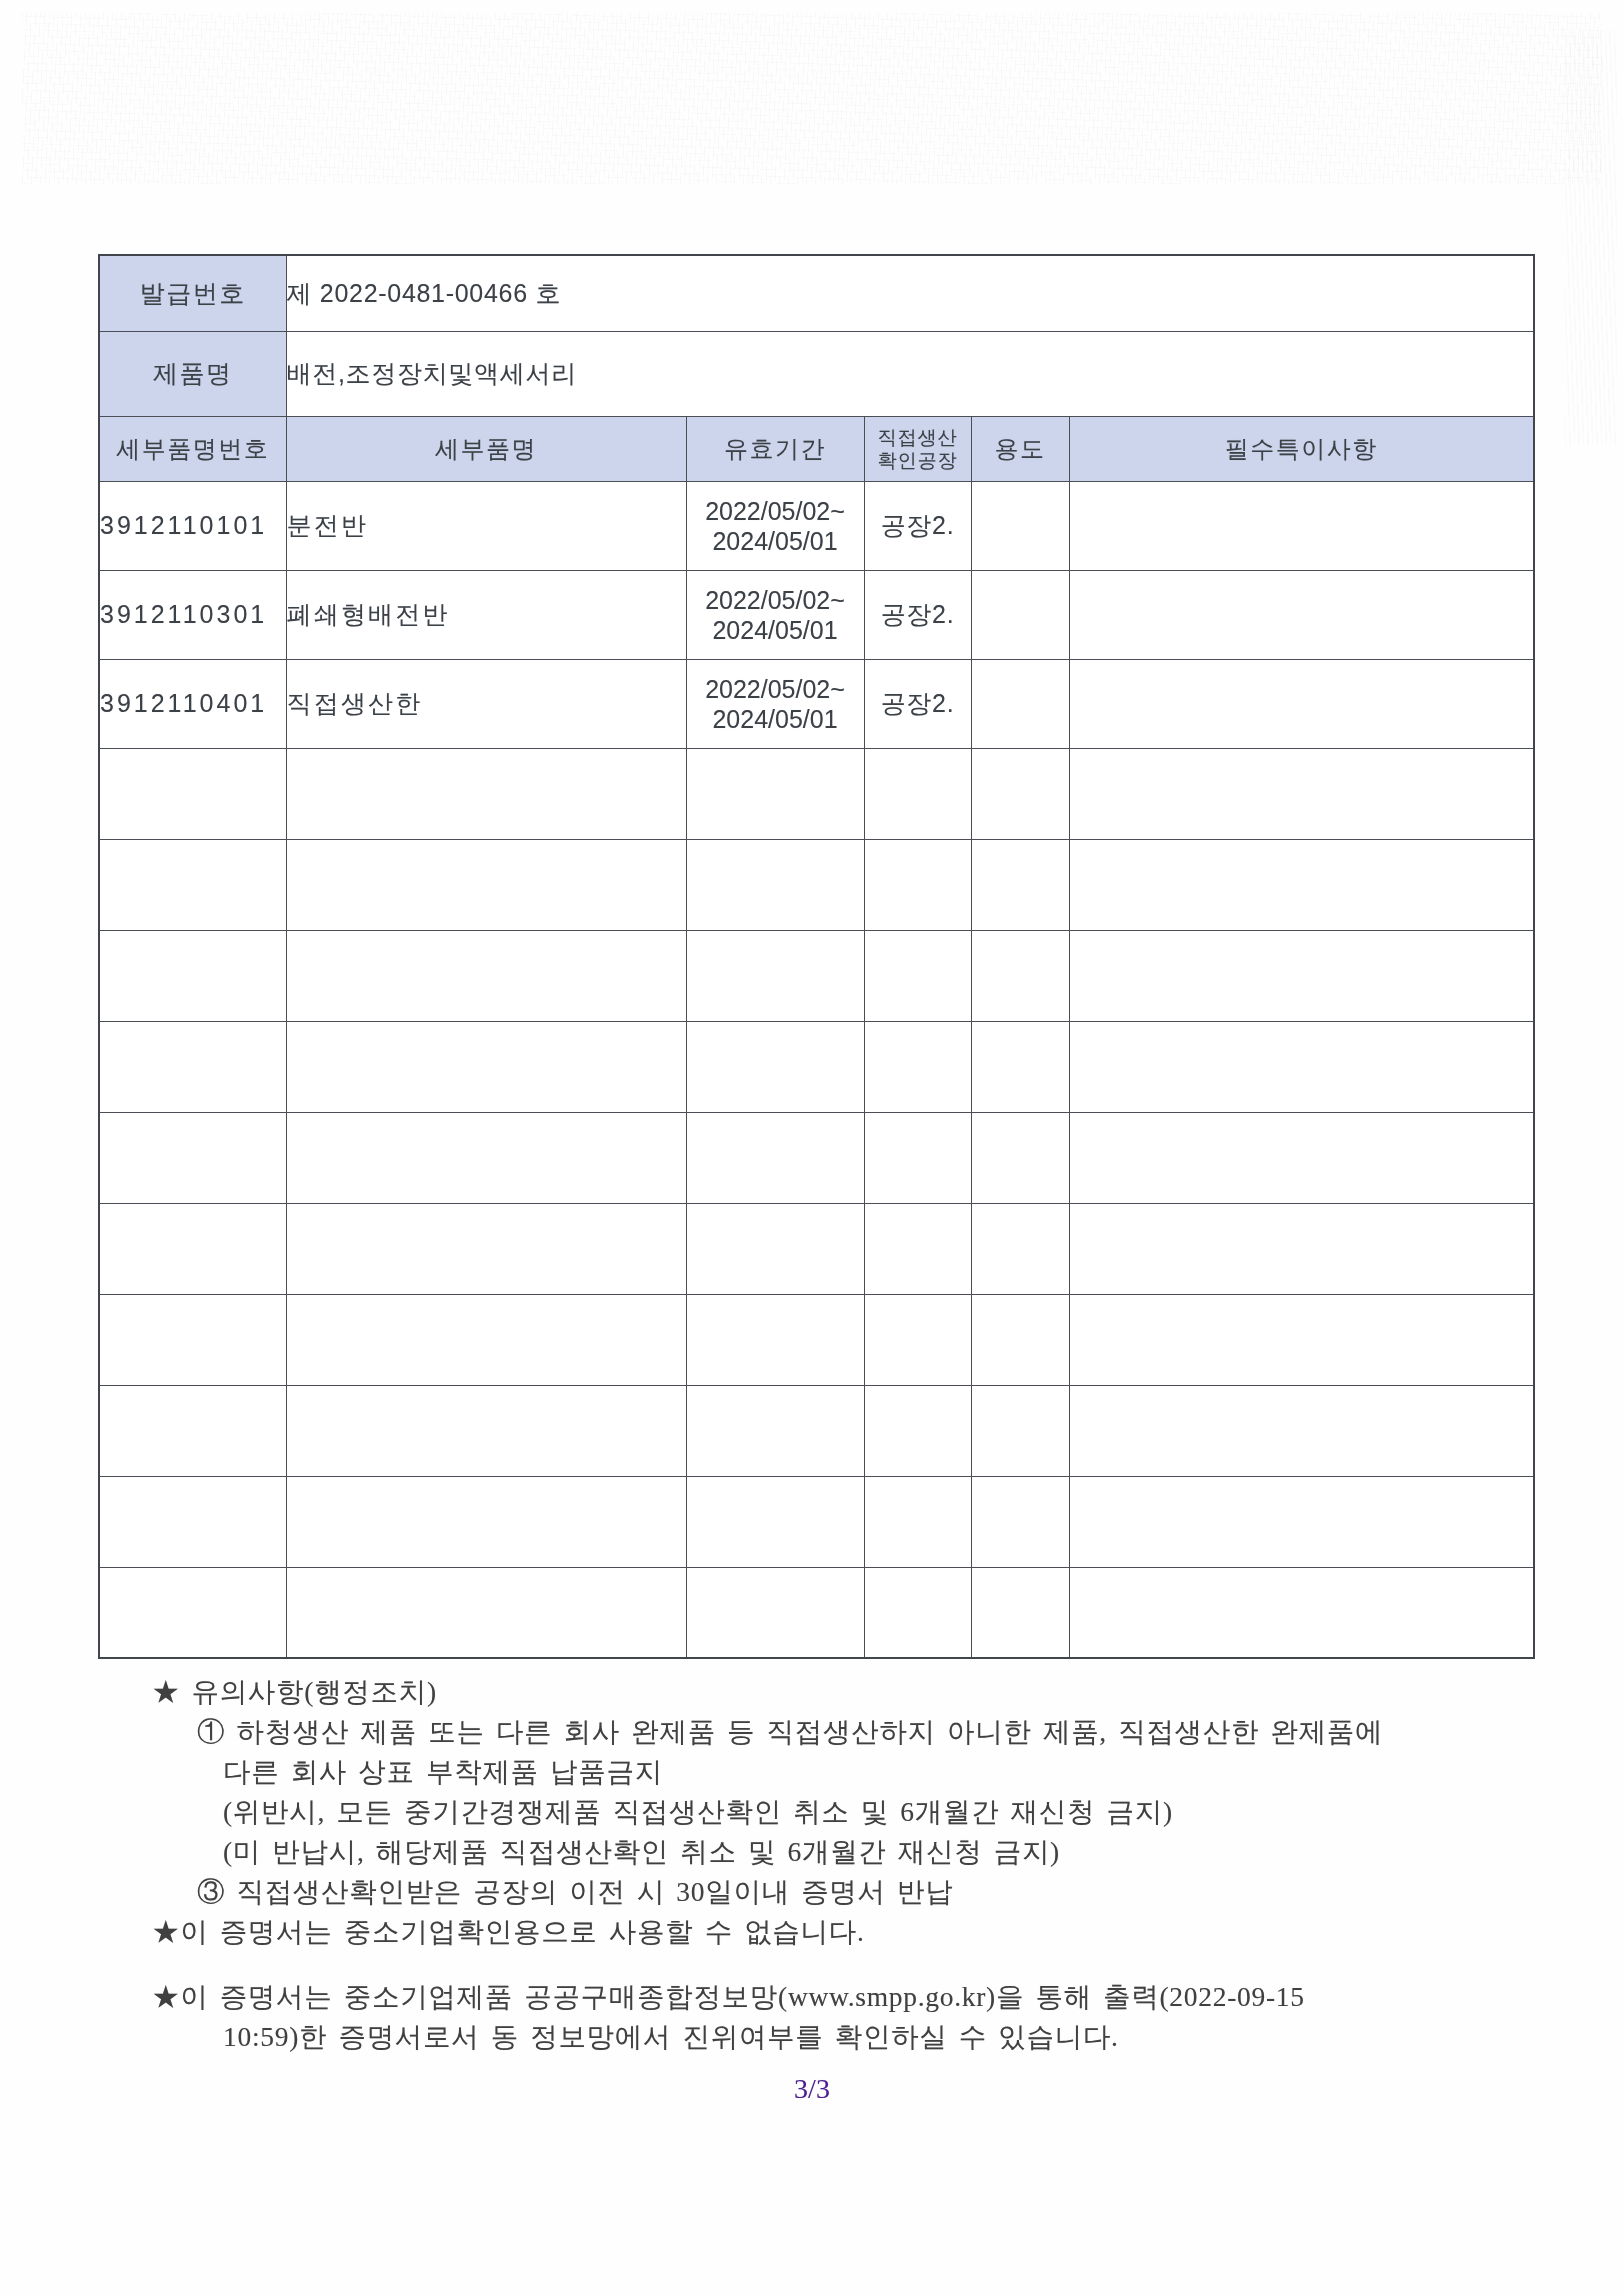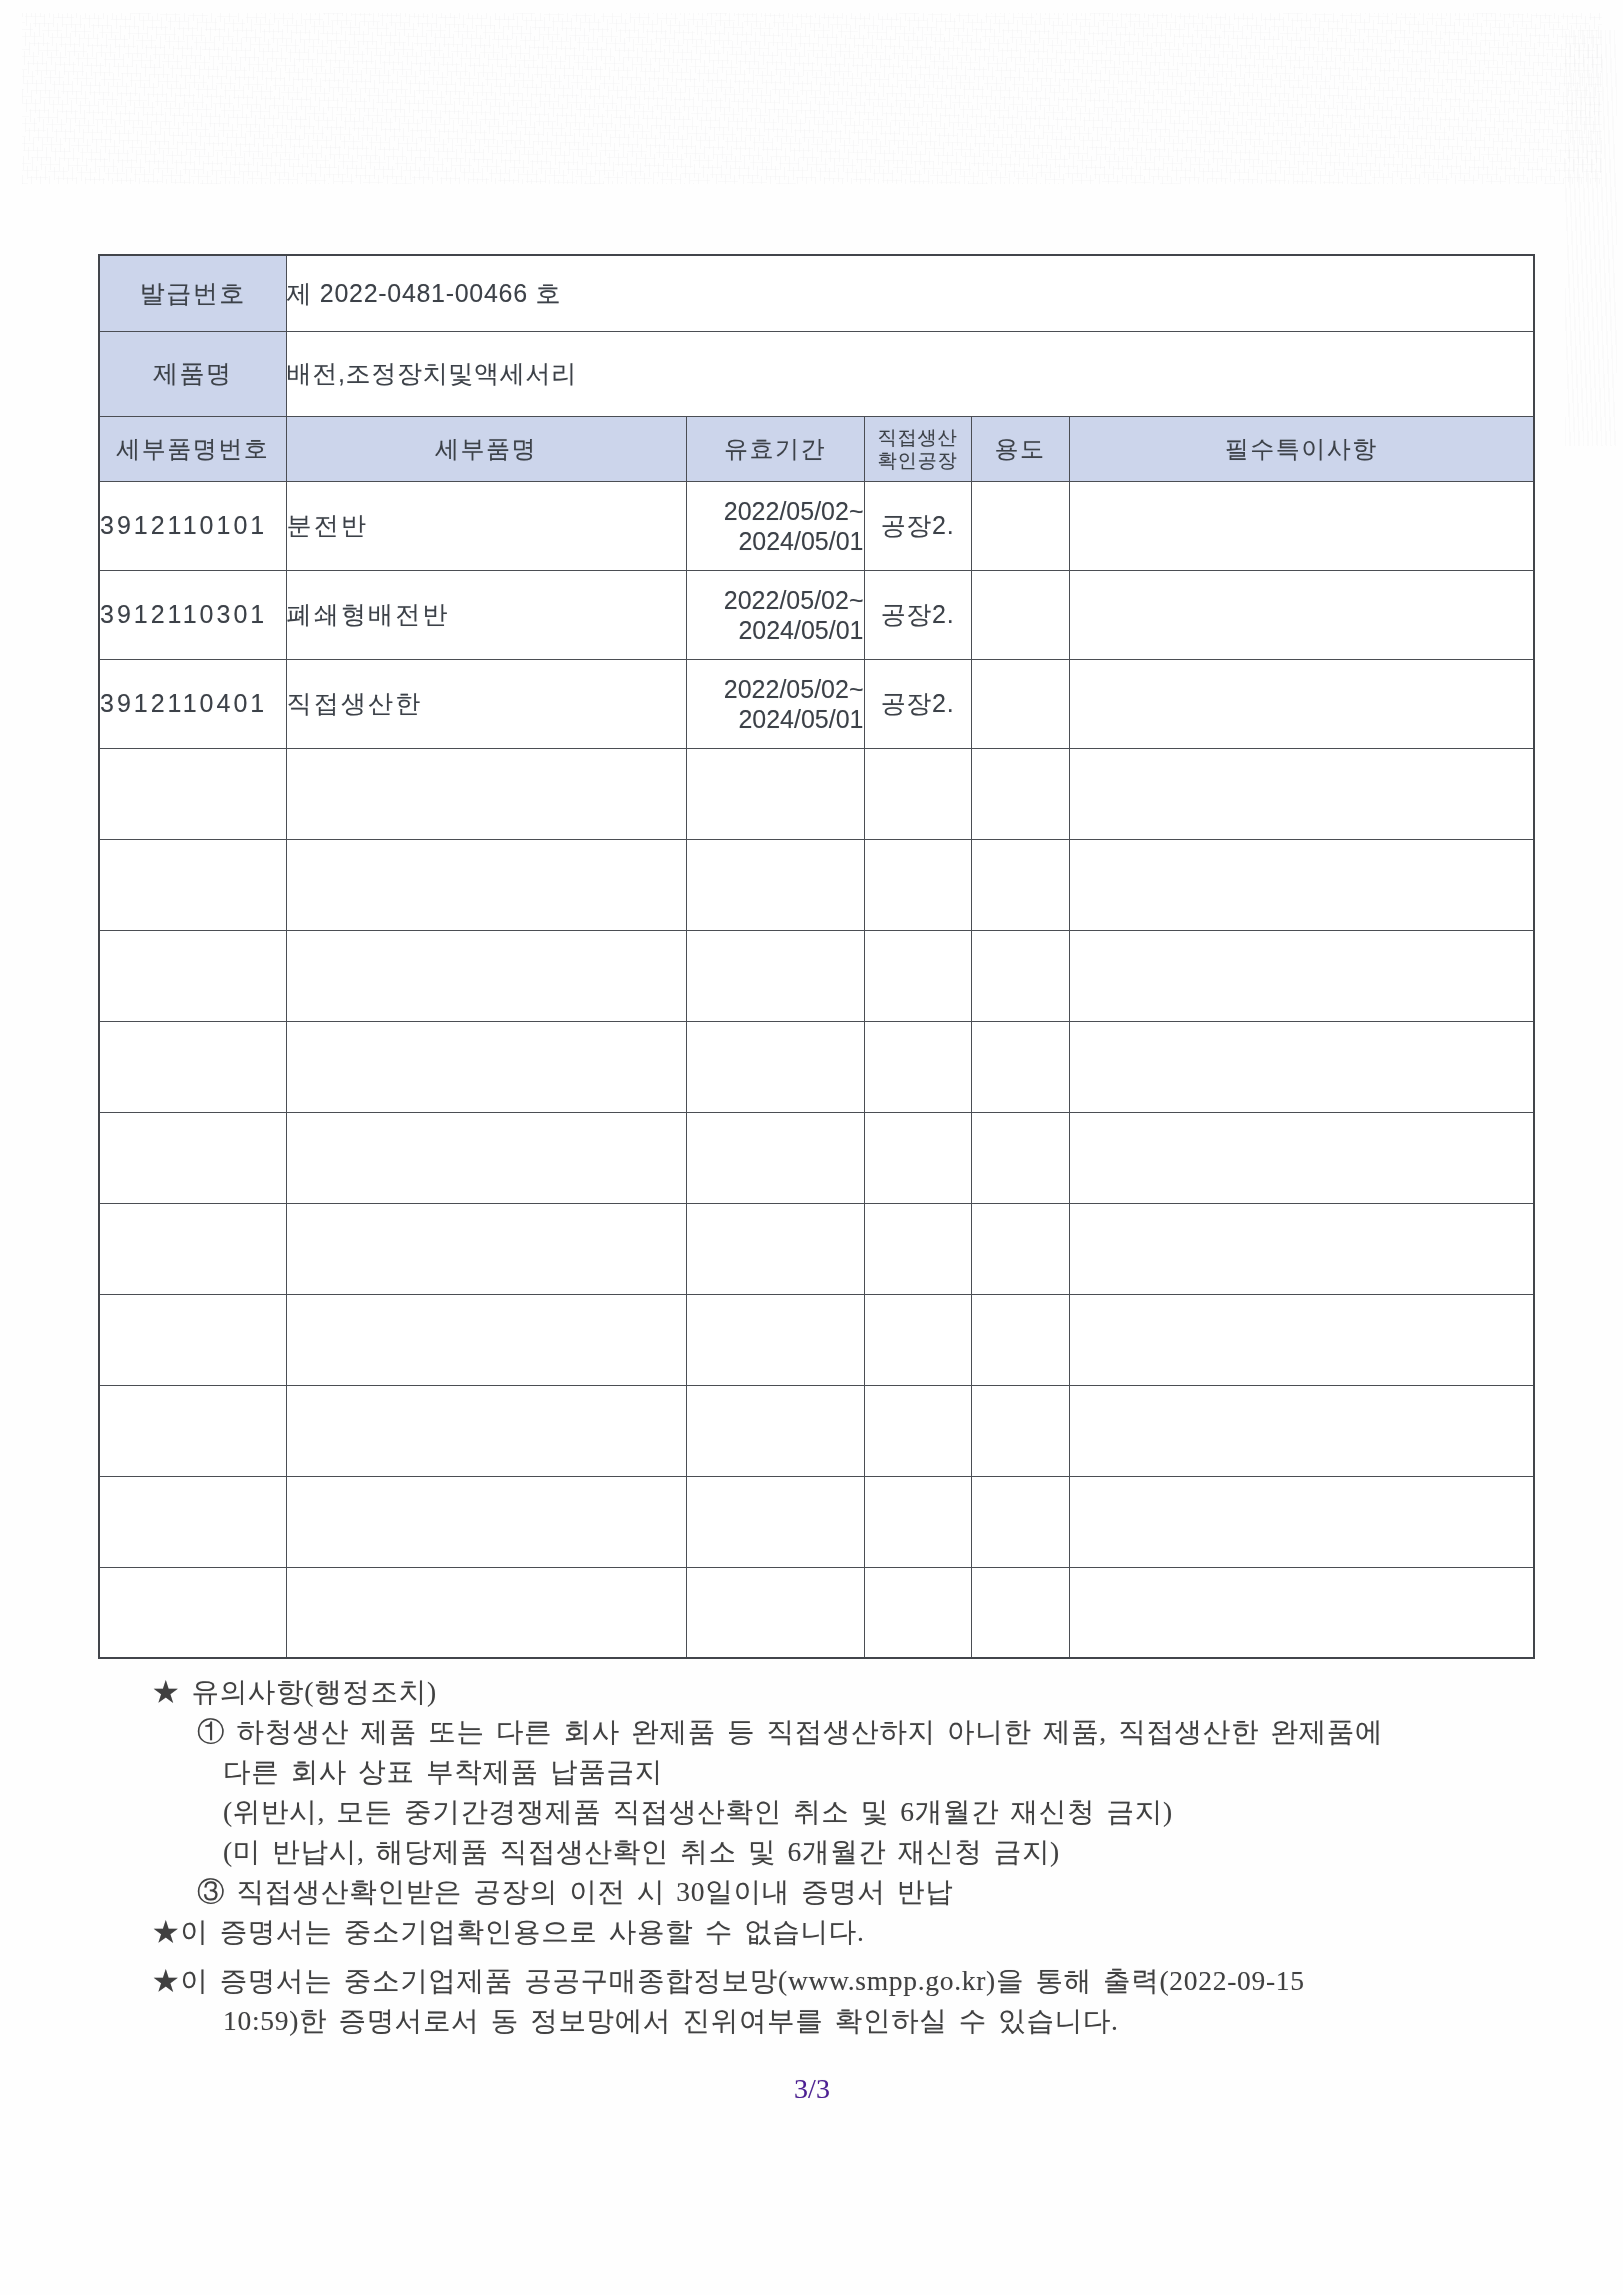"2022/05/02~" .c-valid { text-align: right -> center }
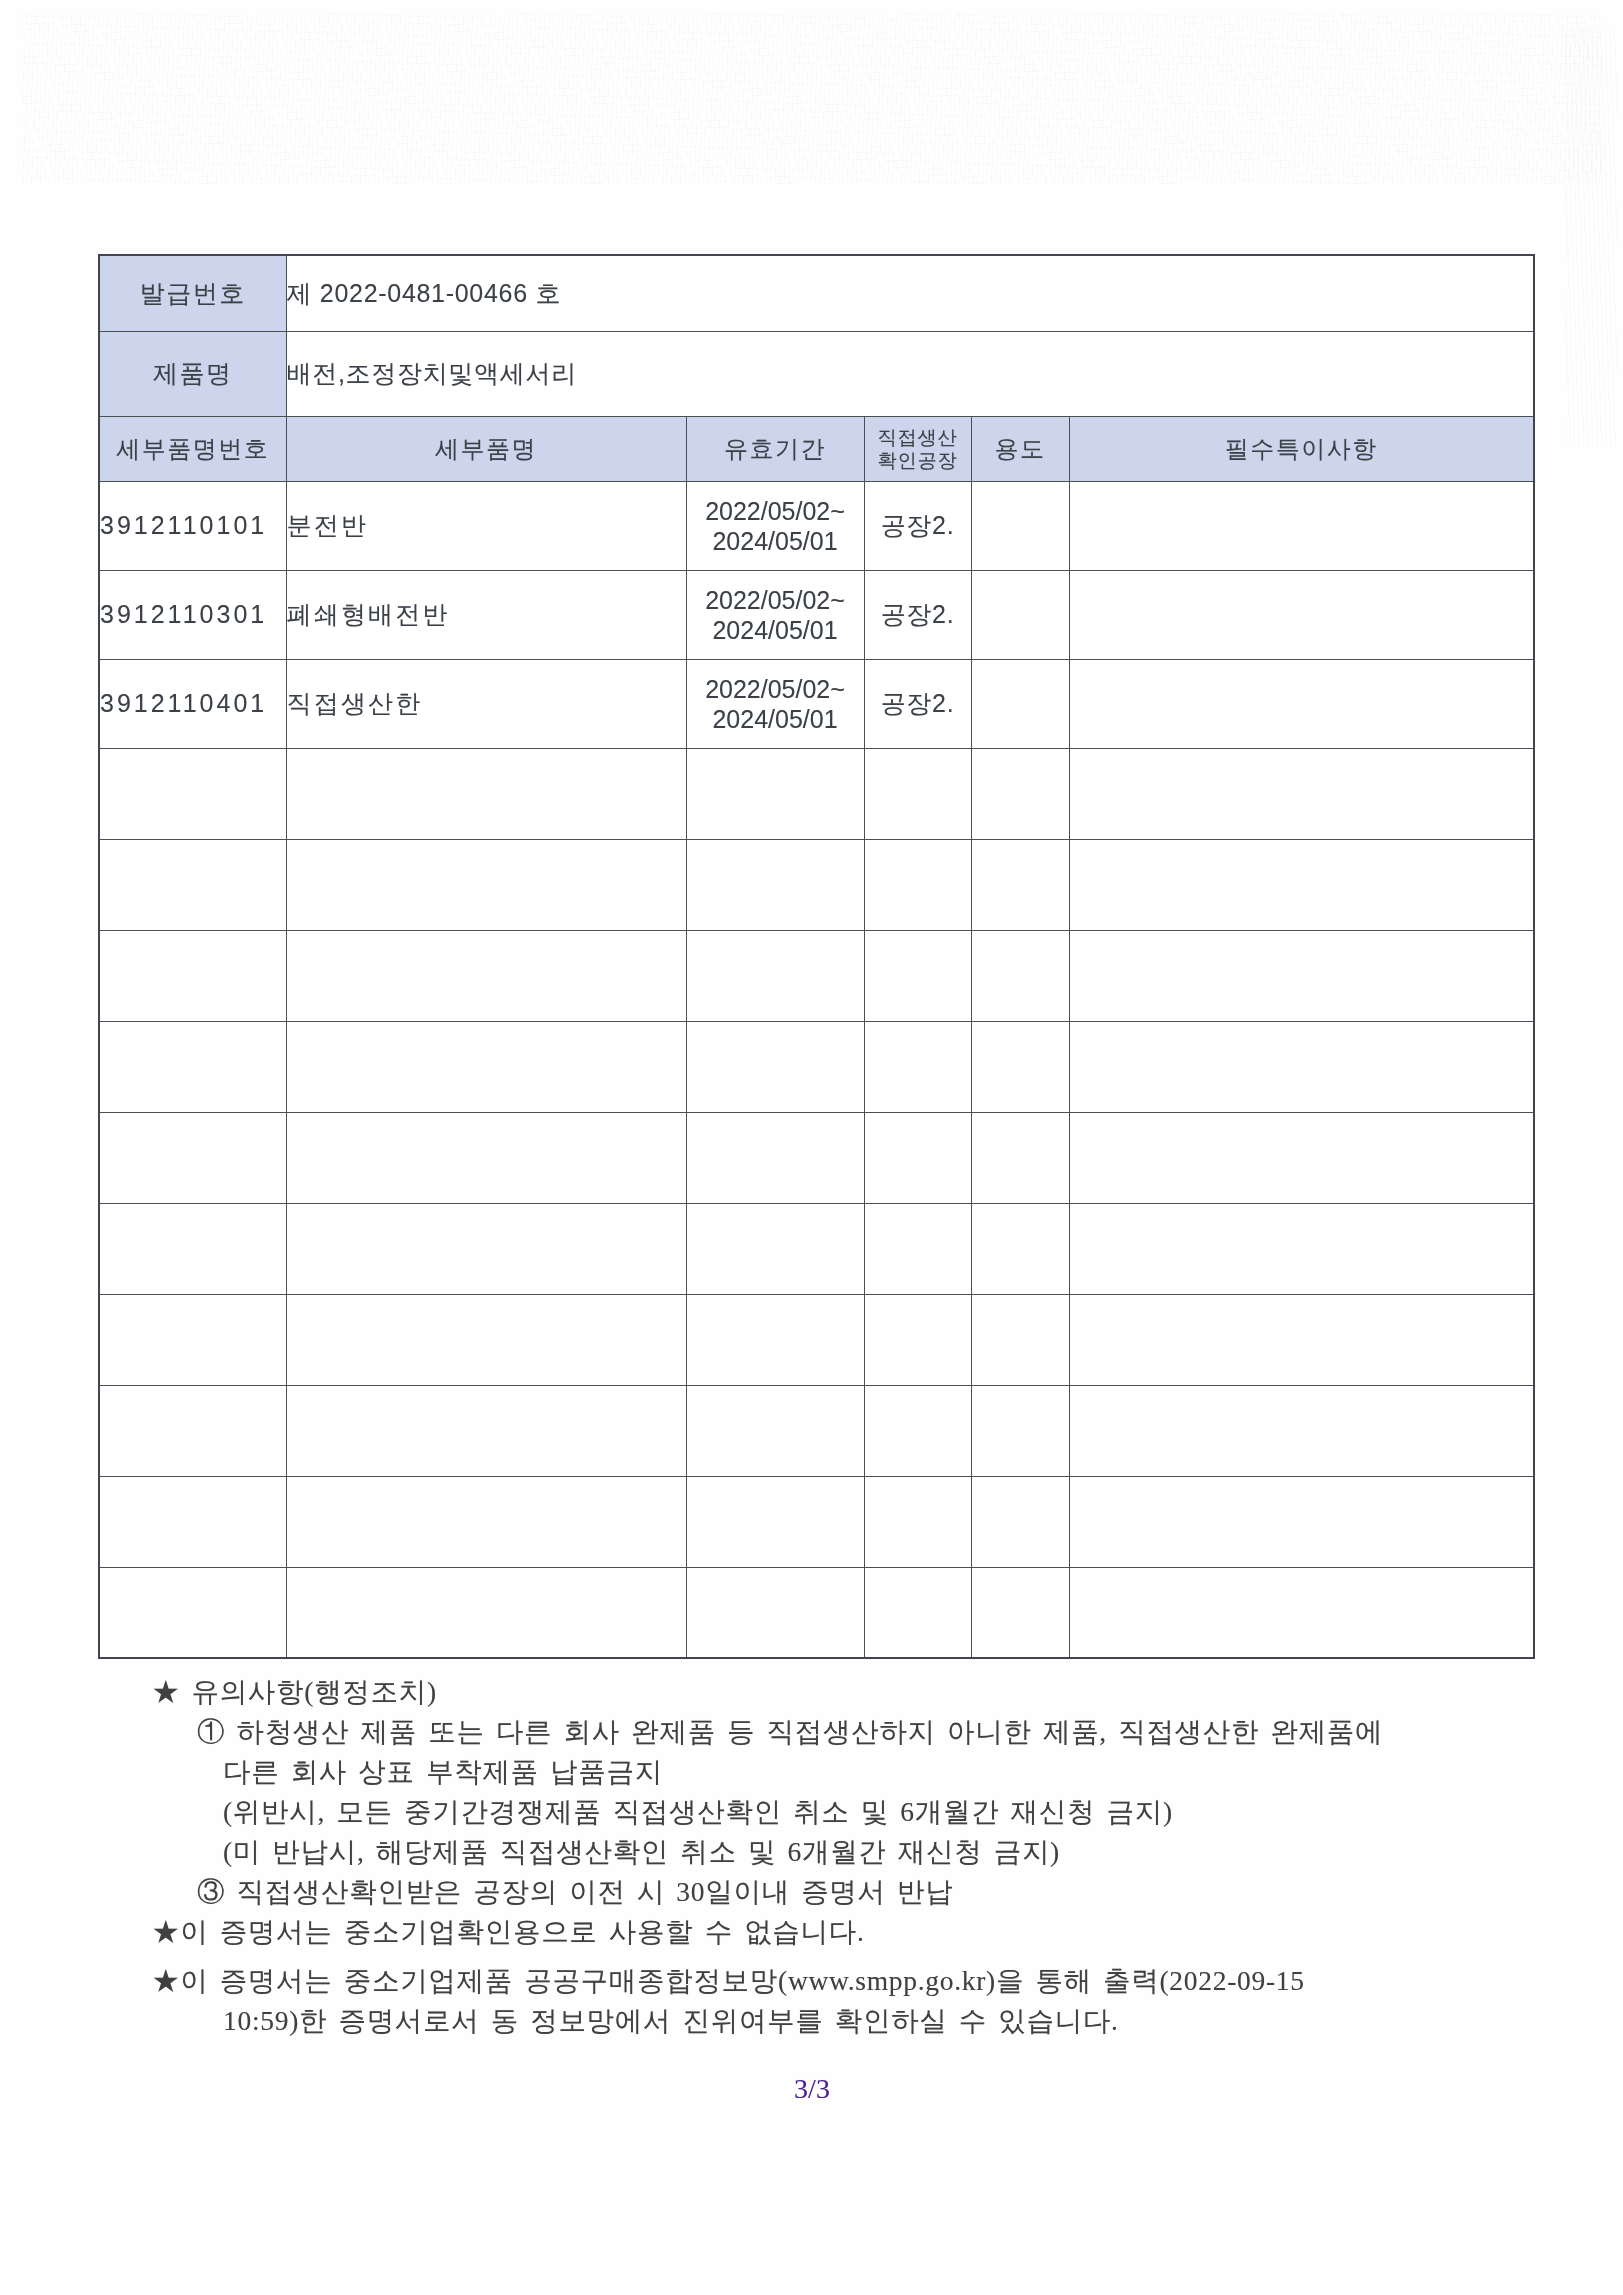"★이 증명서는 중소기업제품" .gap-before { margin-top: 9px -> 25px }
